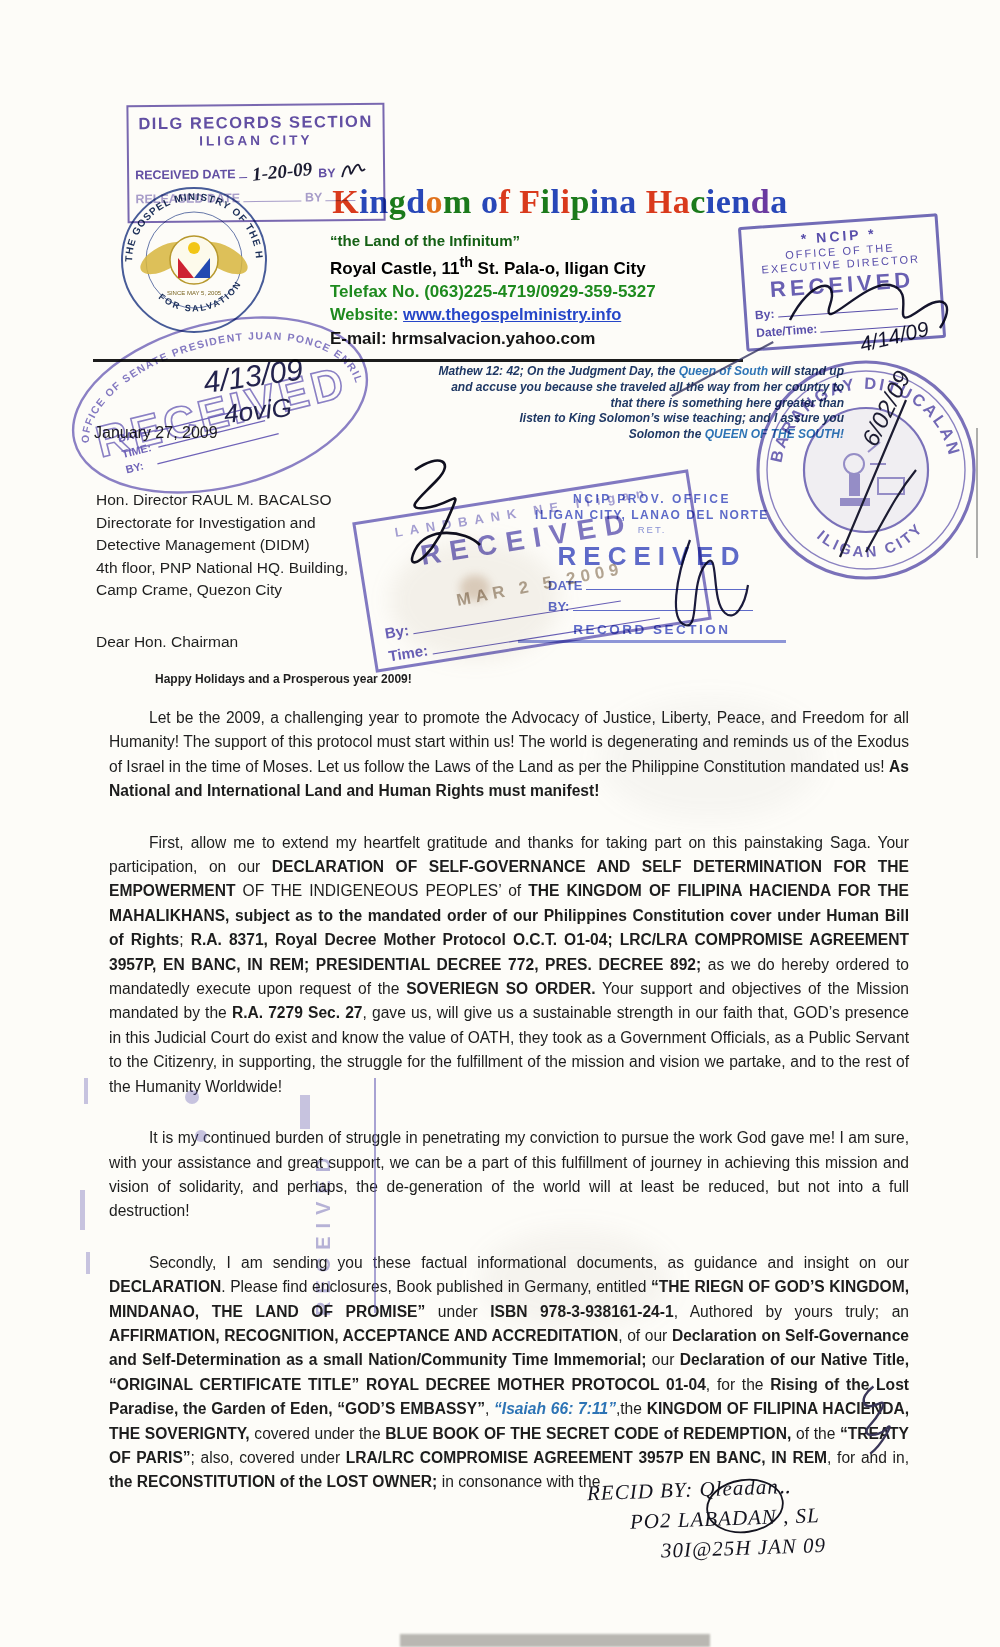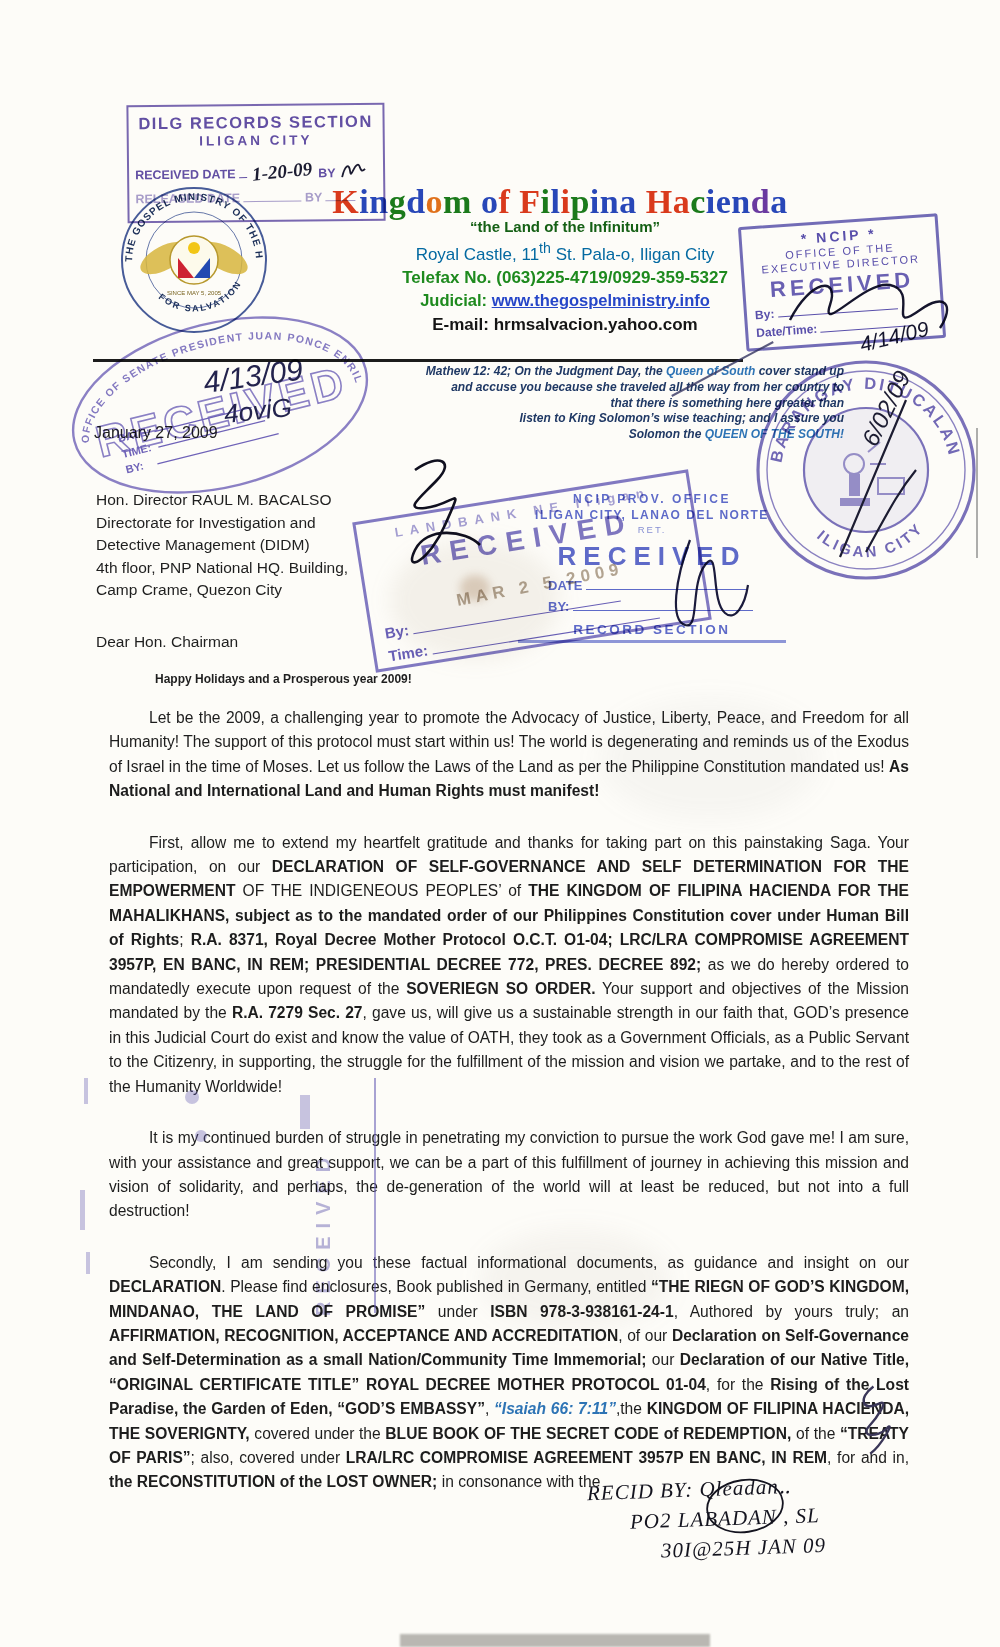"“the Land of the Infinitum”" .lh { text-align: center -> left; top: 218px -> 232px }
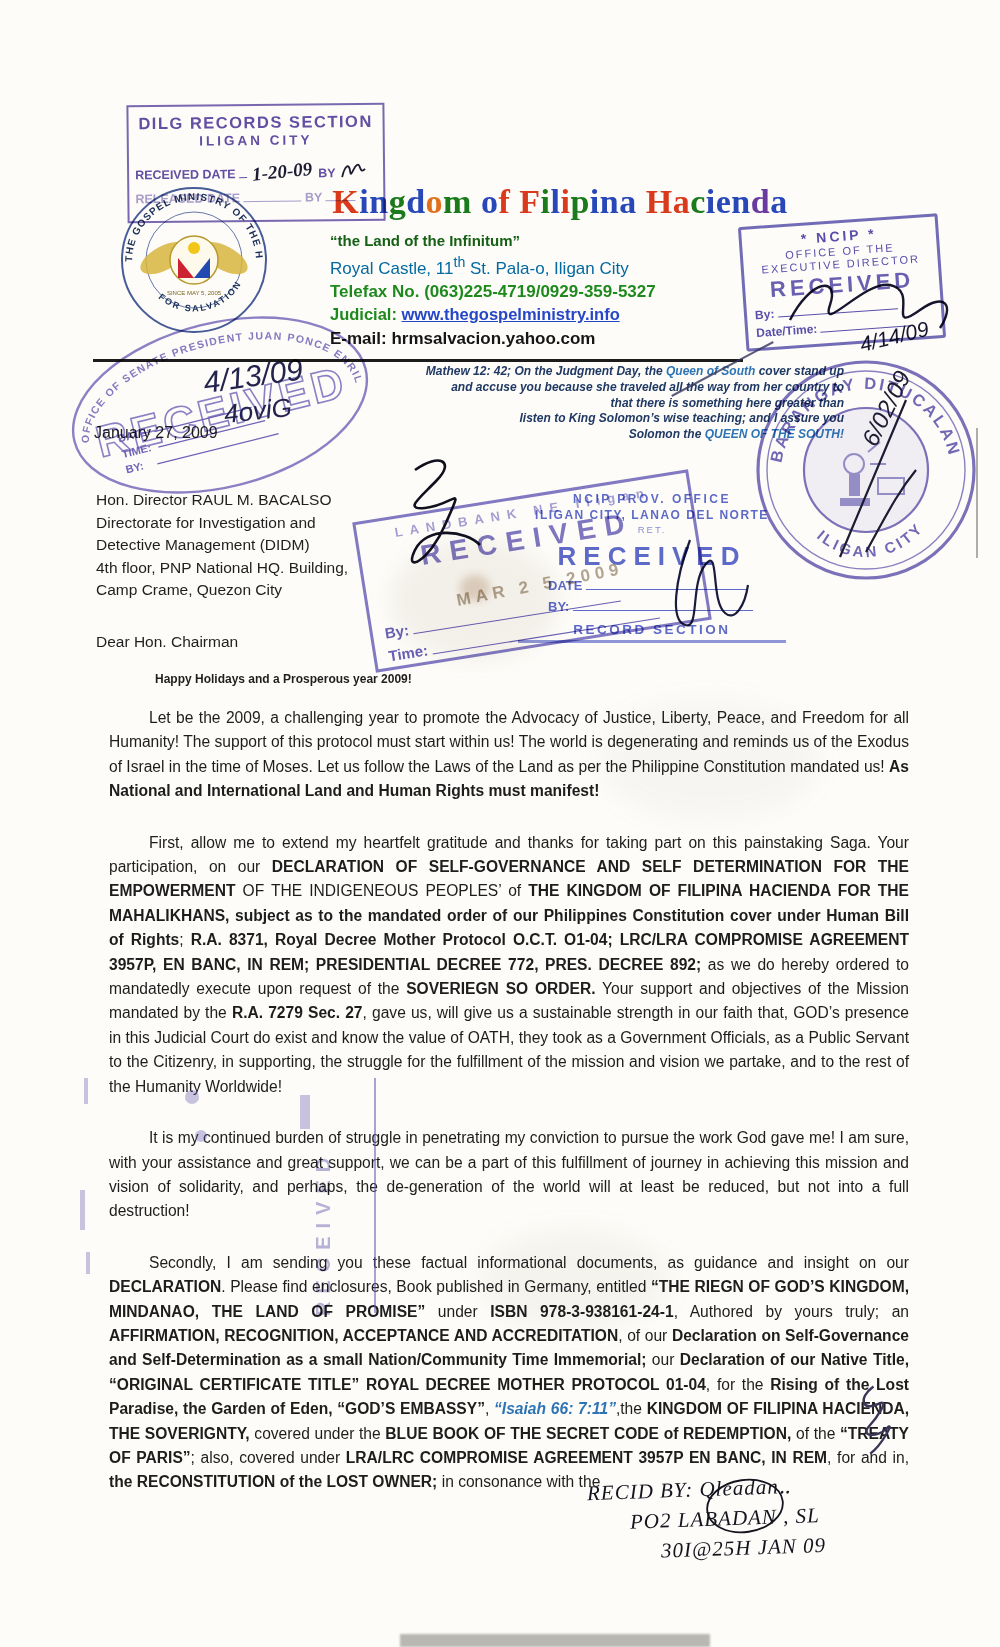"Royal Castle, 11th St. Pala-o," .lh .addr { color: #0369a1 -> #000000; font-weight: normal -> bold }
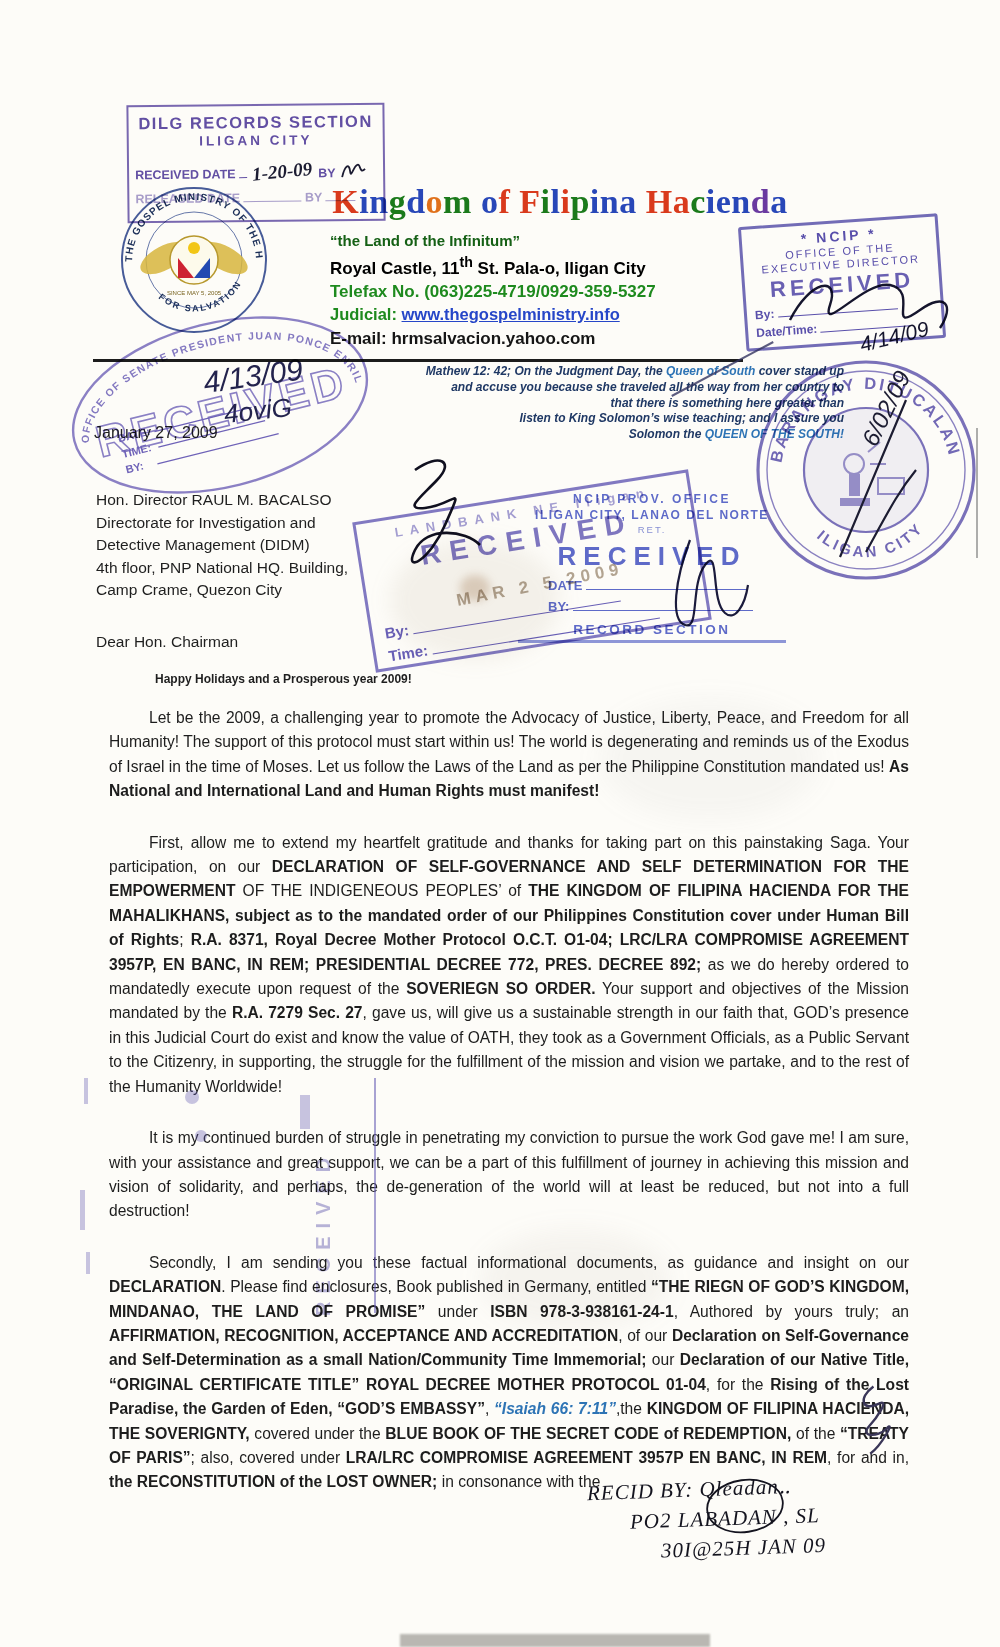"Judicial:" span { text: Judicial -> Website }
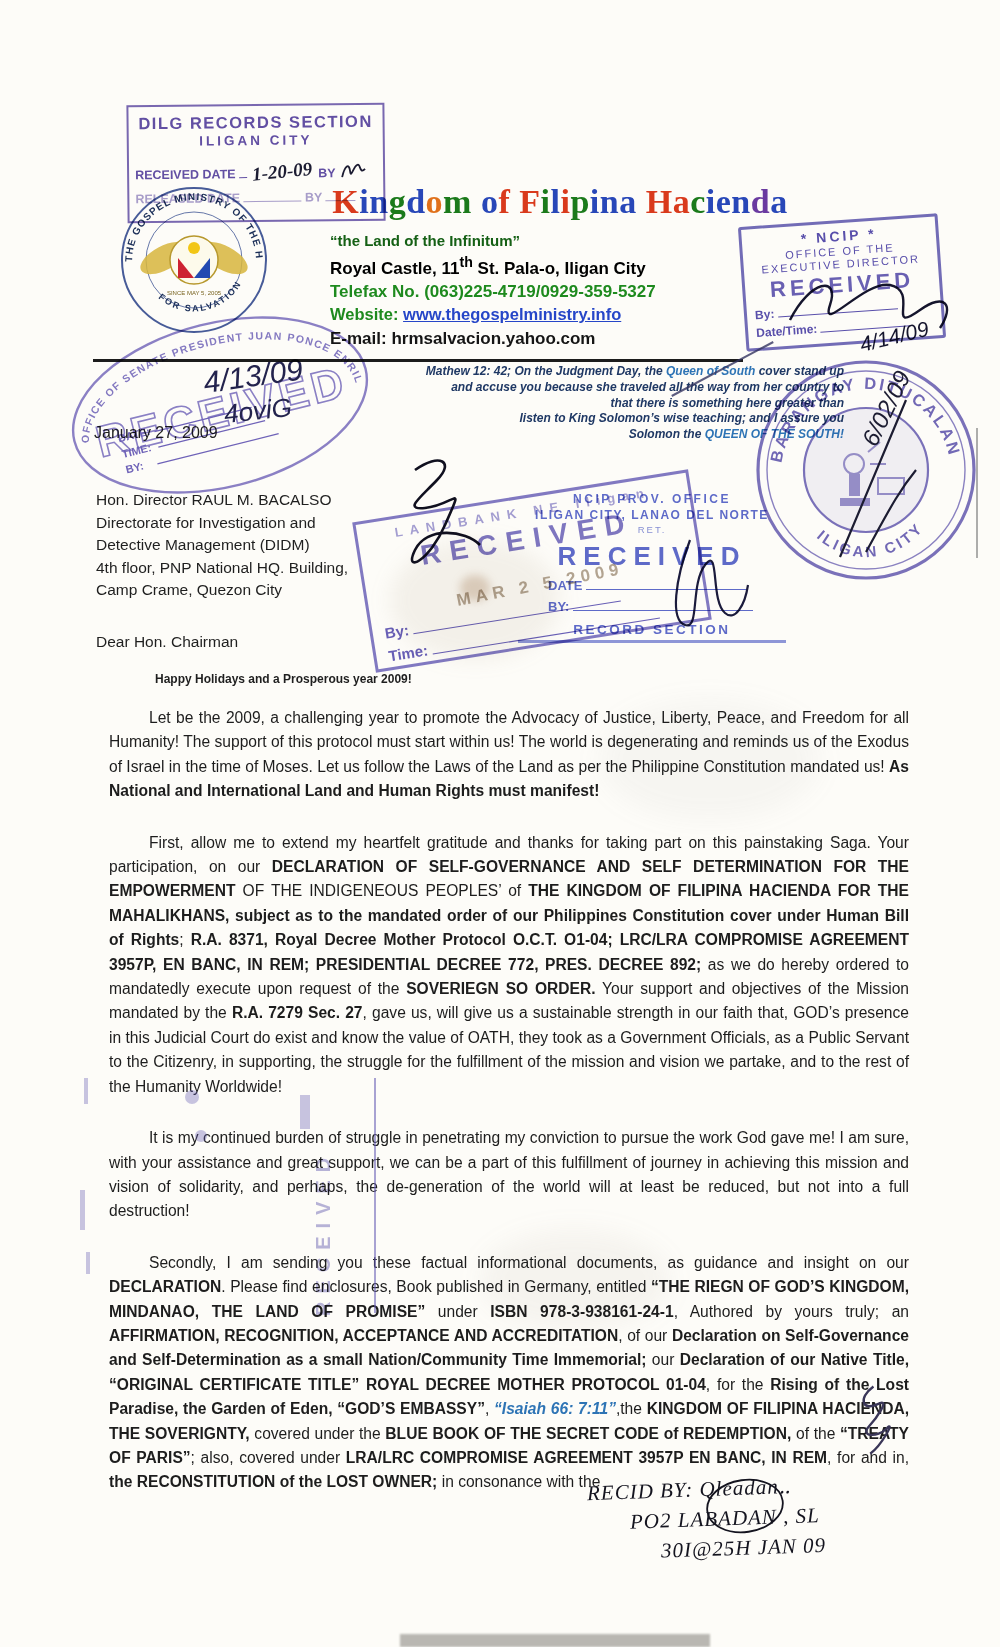"cover stand up" span { text: cover -> will }
